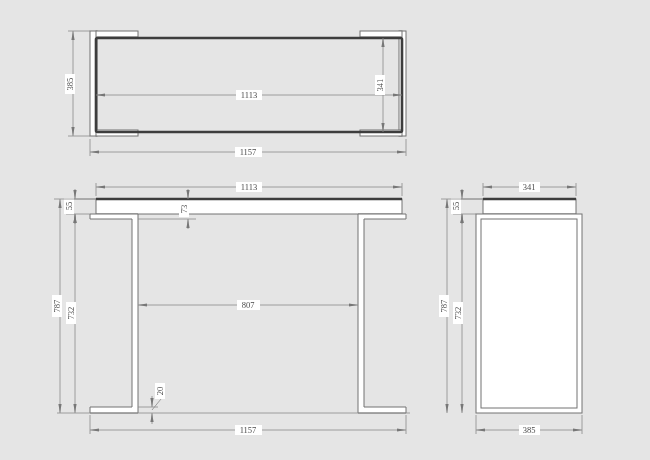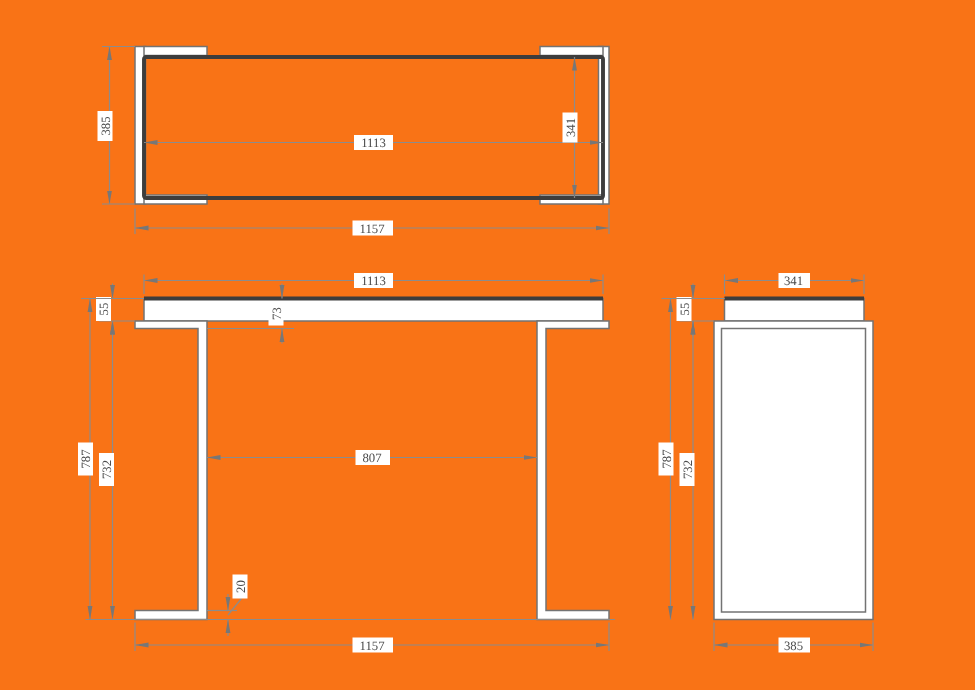"1113" .stage { background: #f97316 -> #e5e5e5 }
